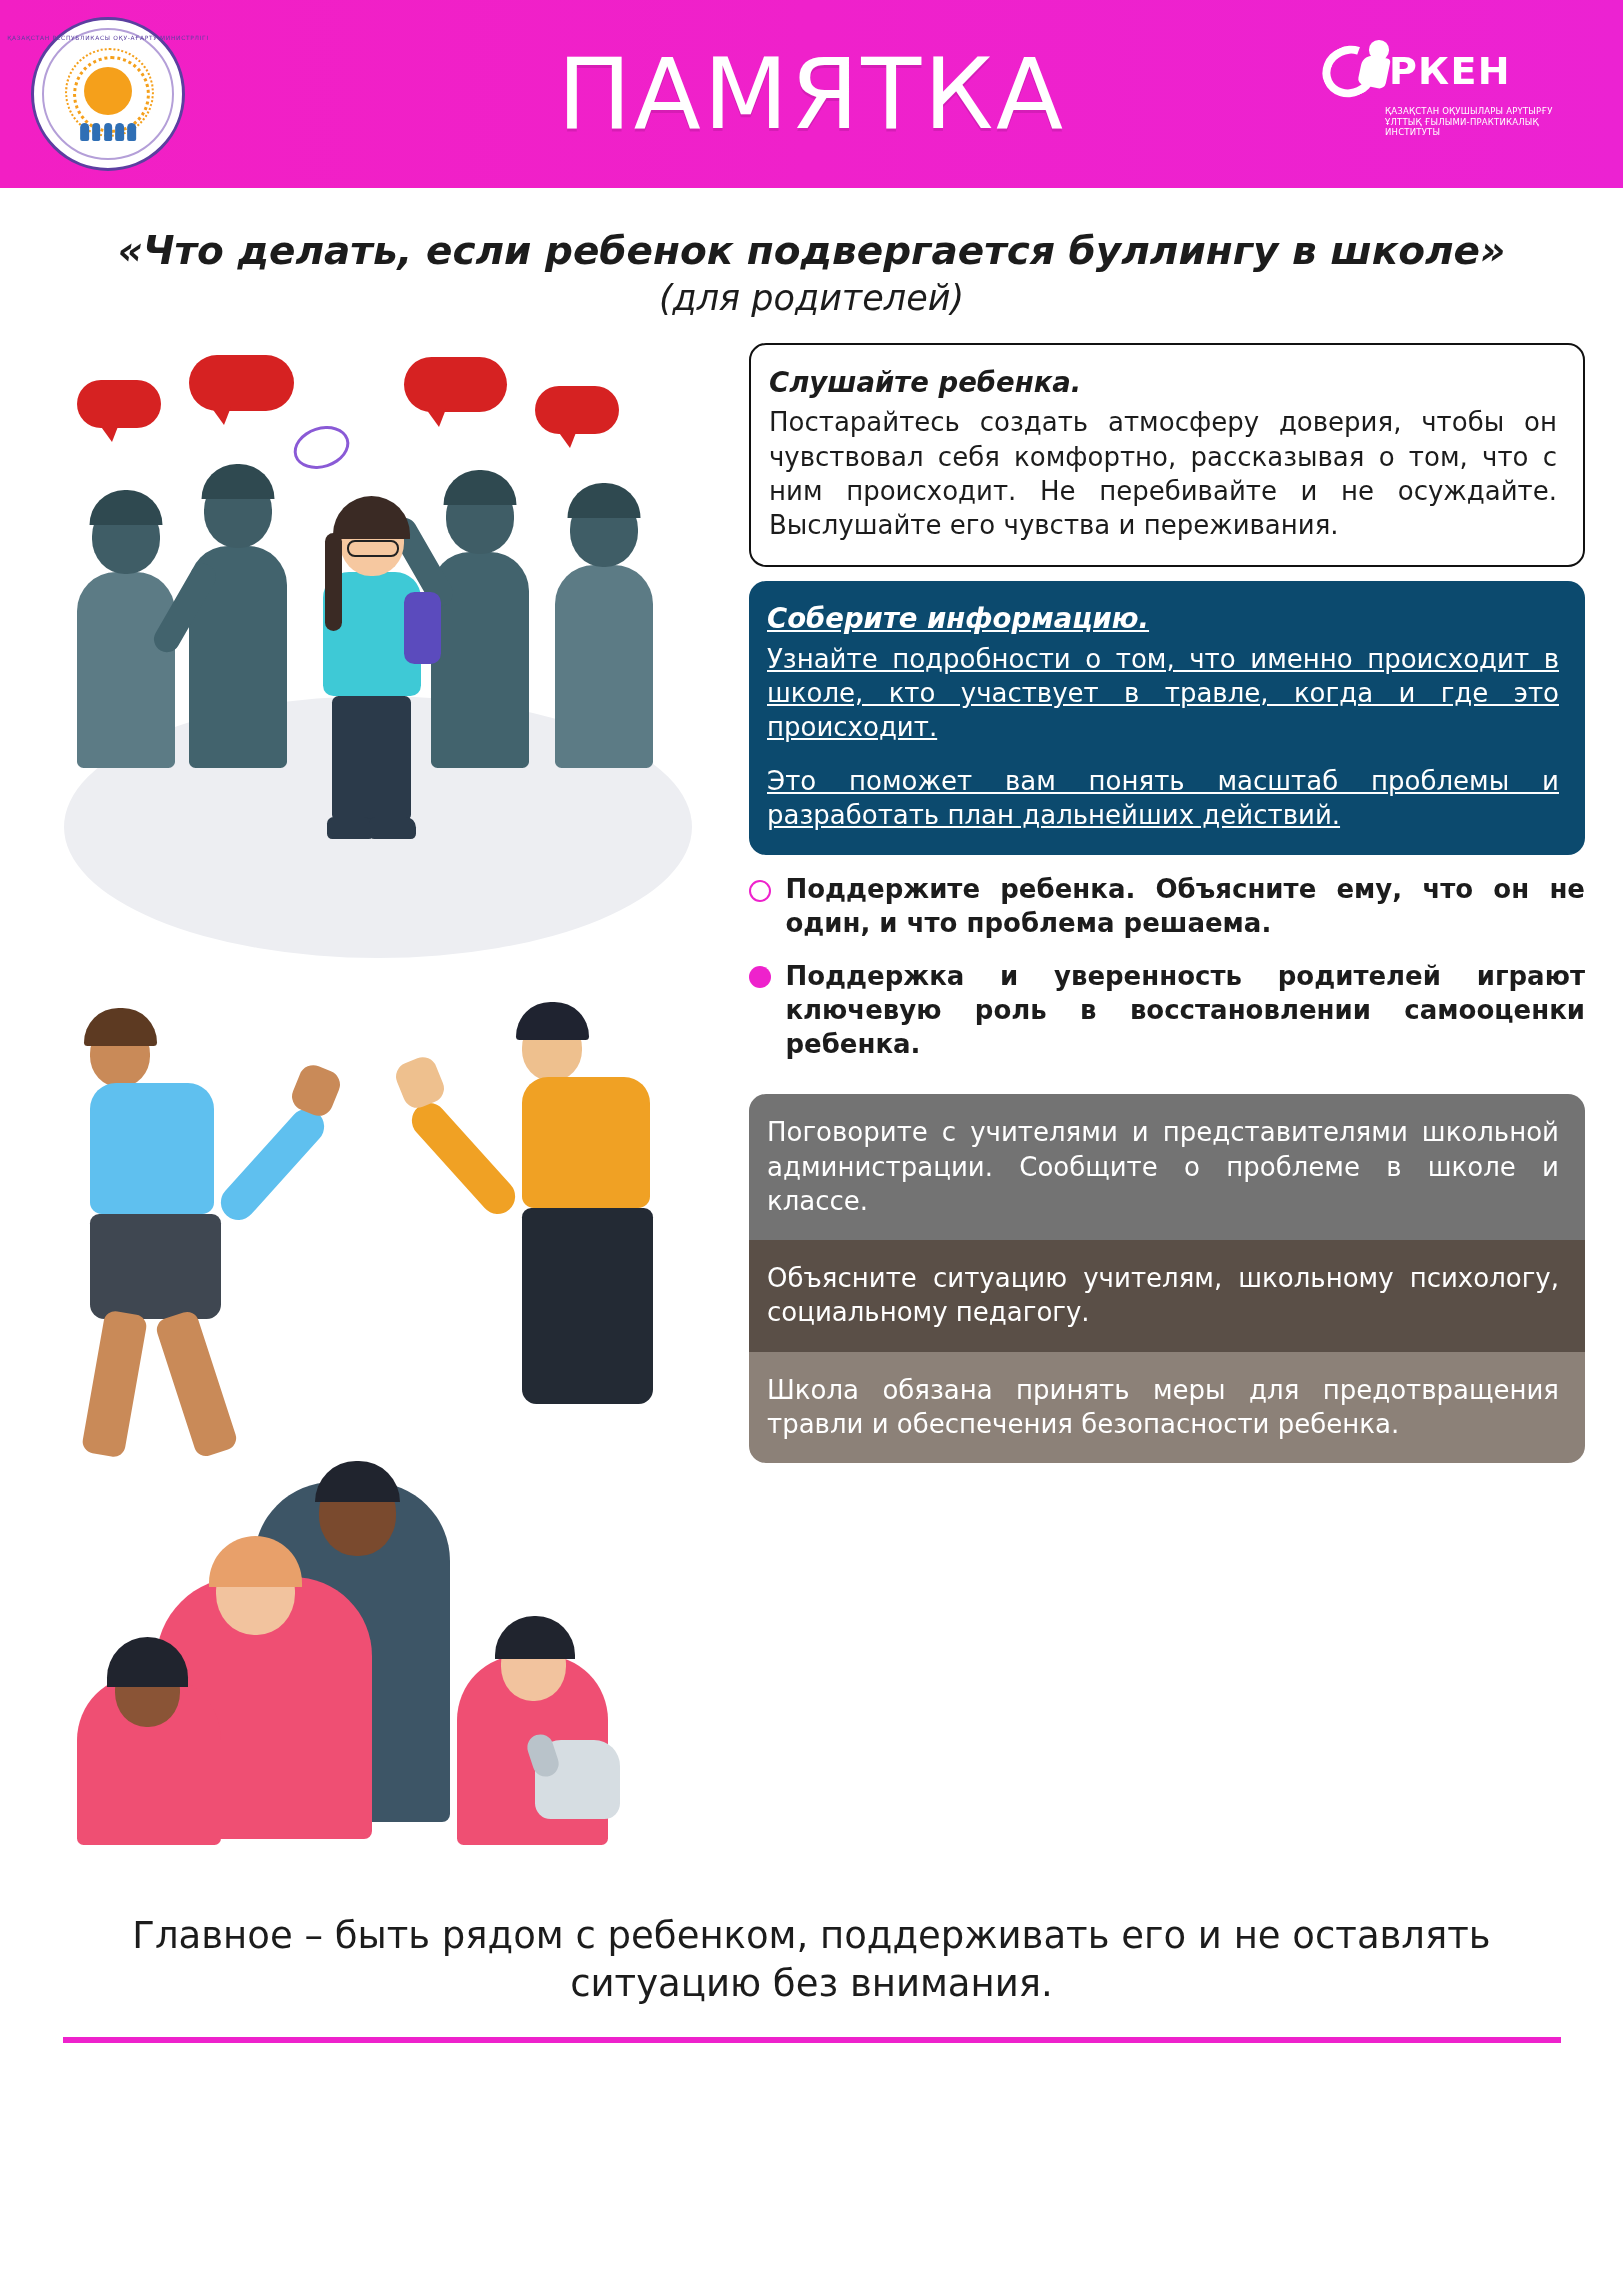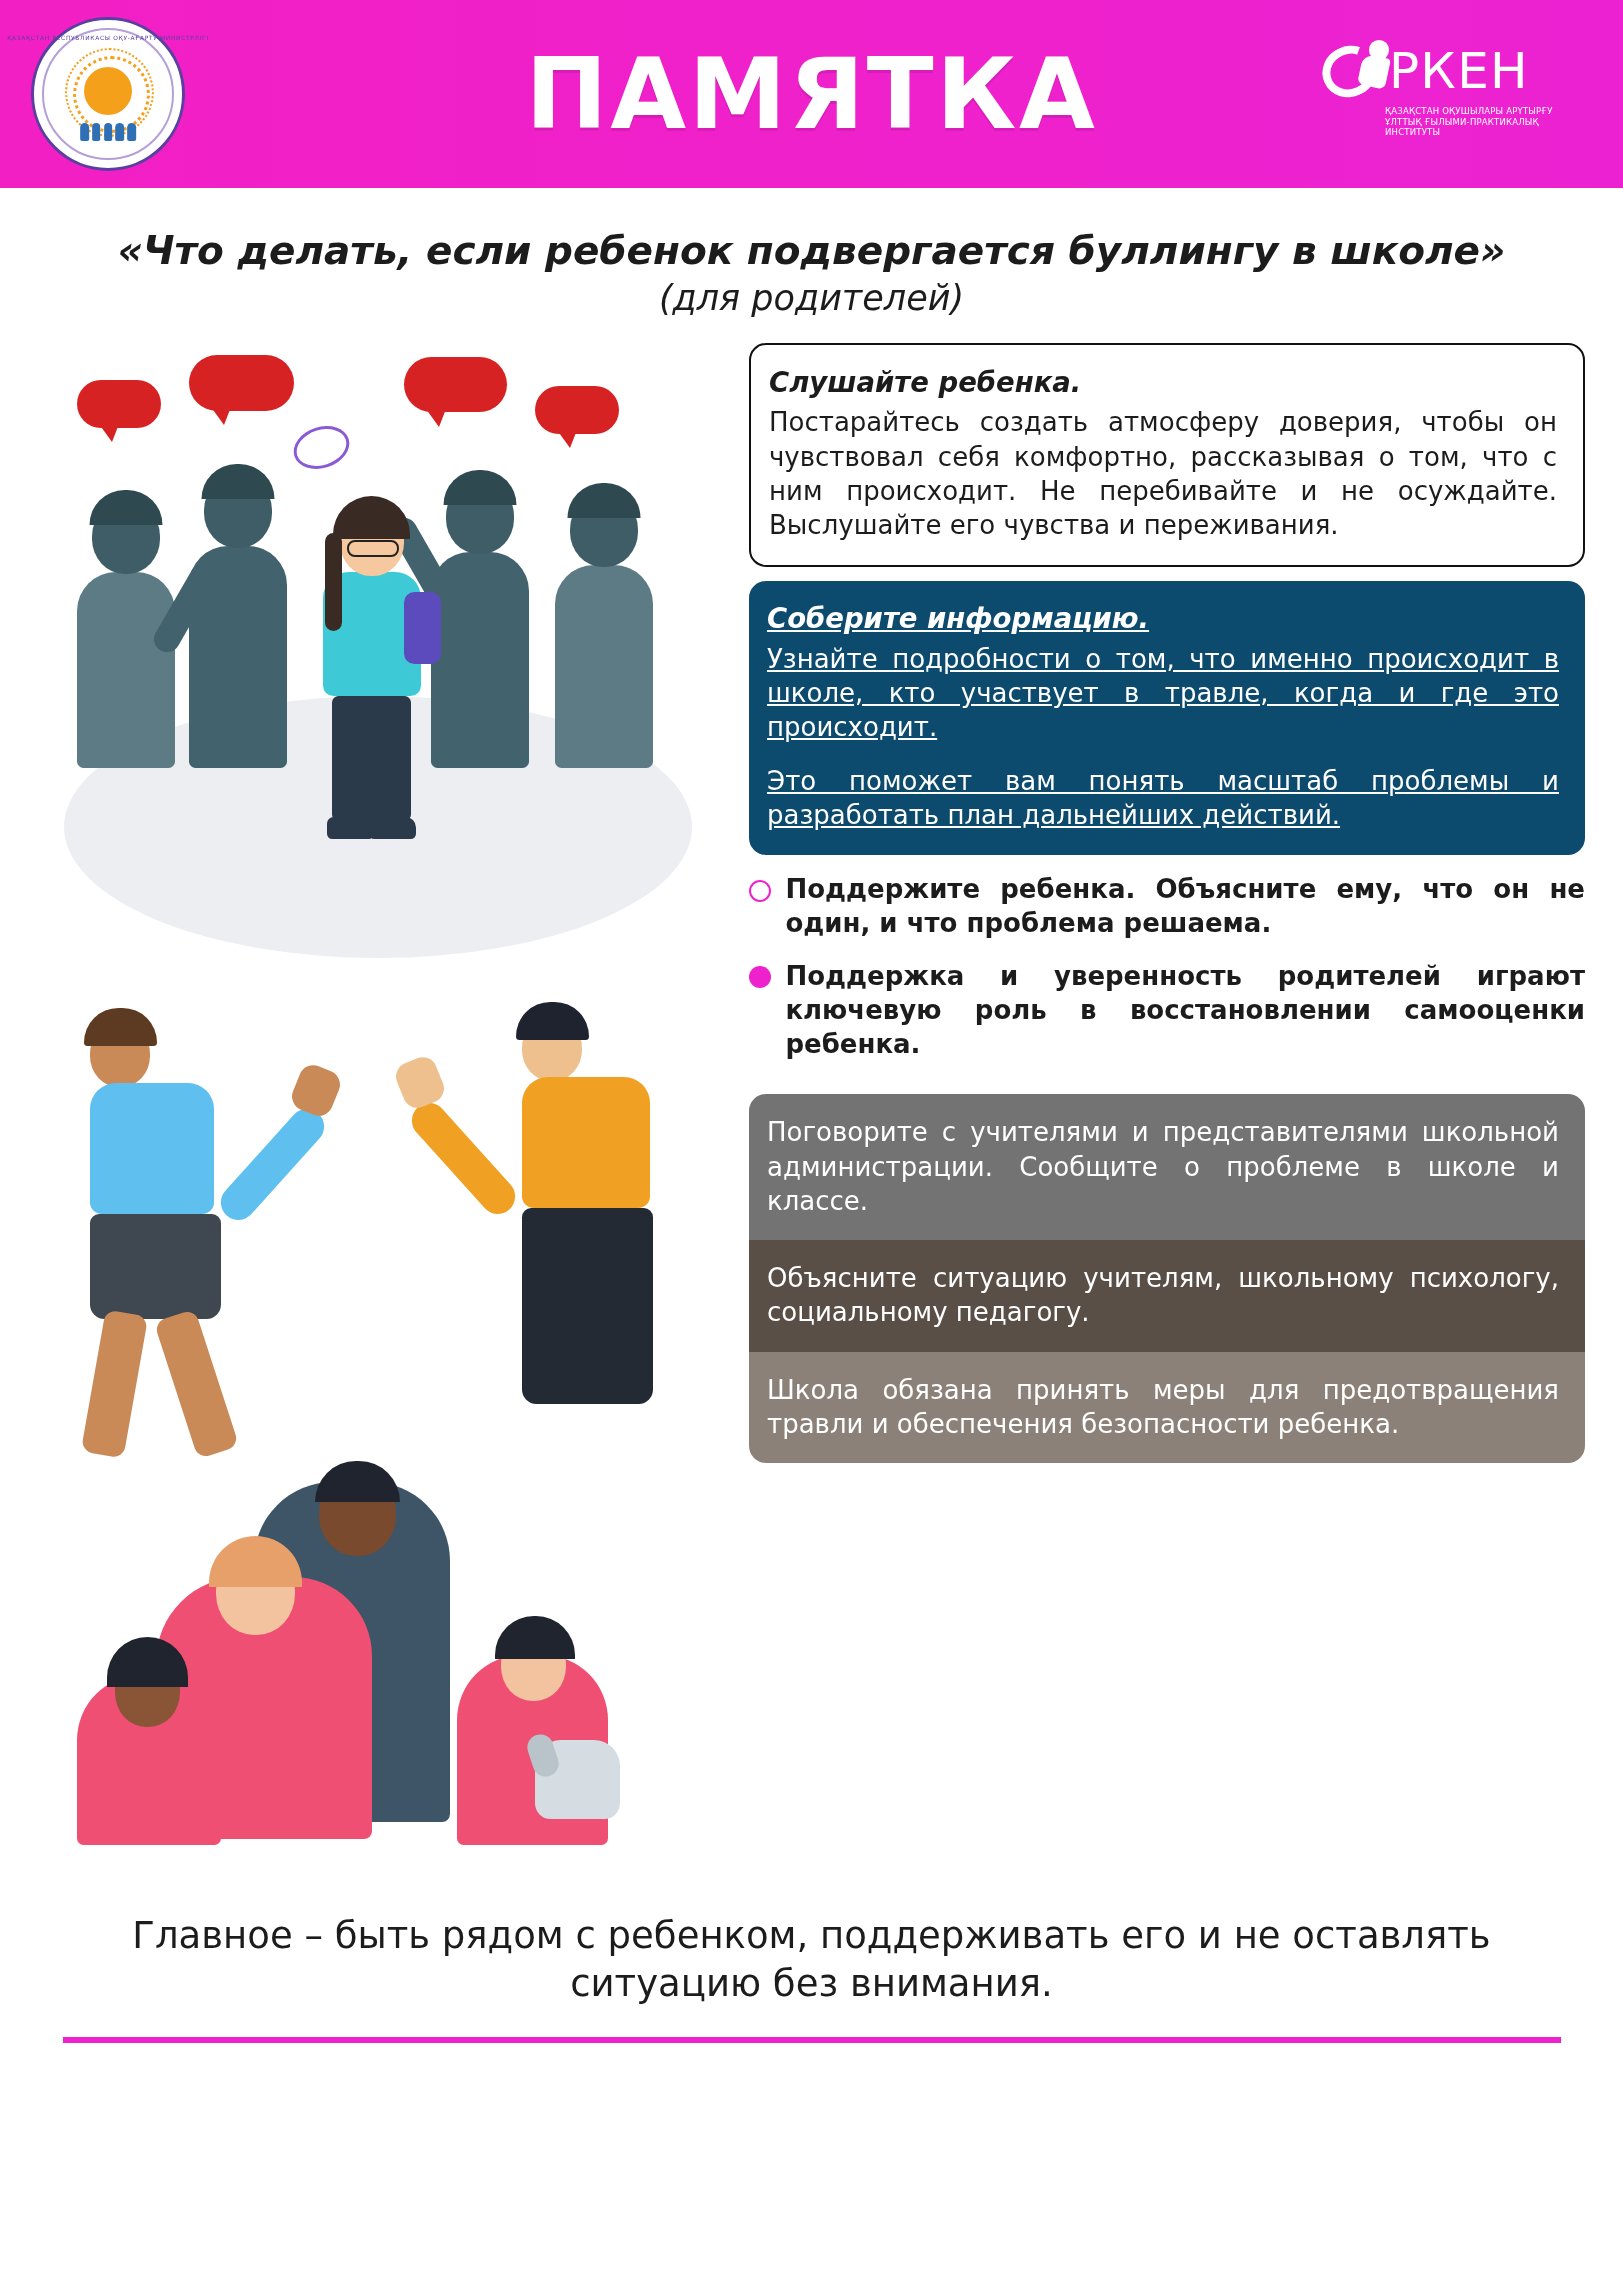"ПАМЯТКА" .header-title { font-weight: bold -> normal }
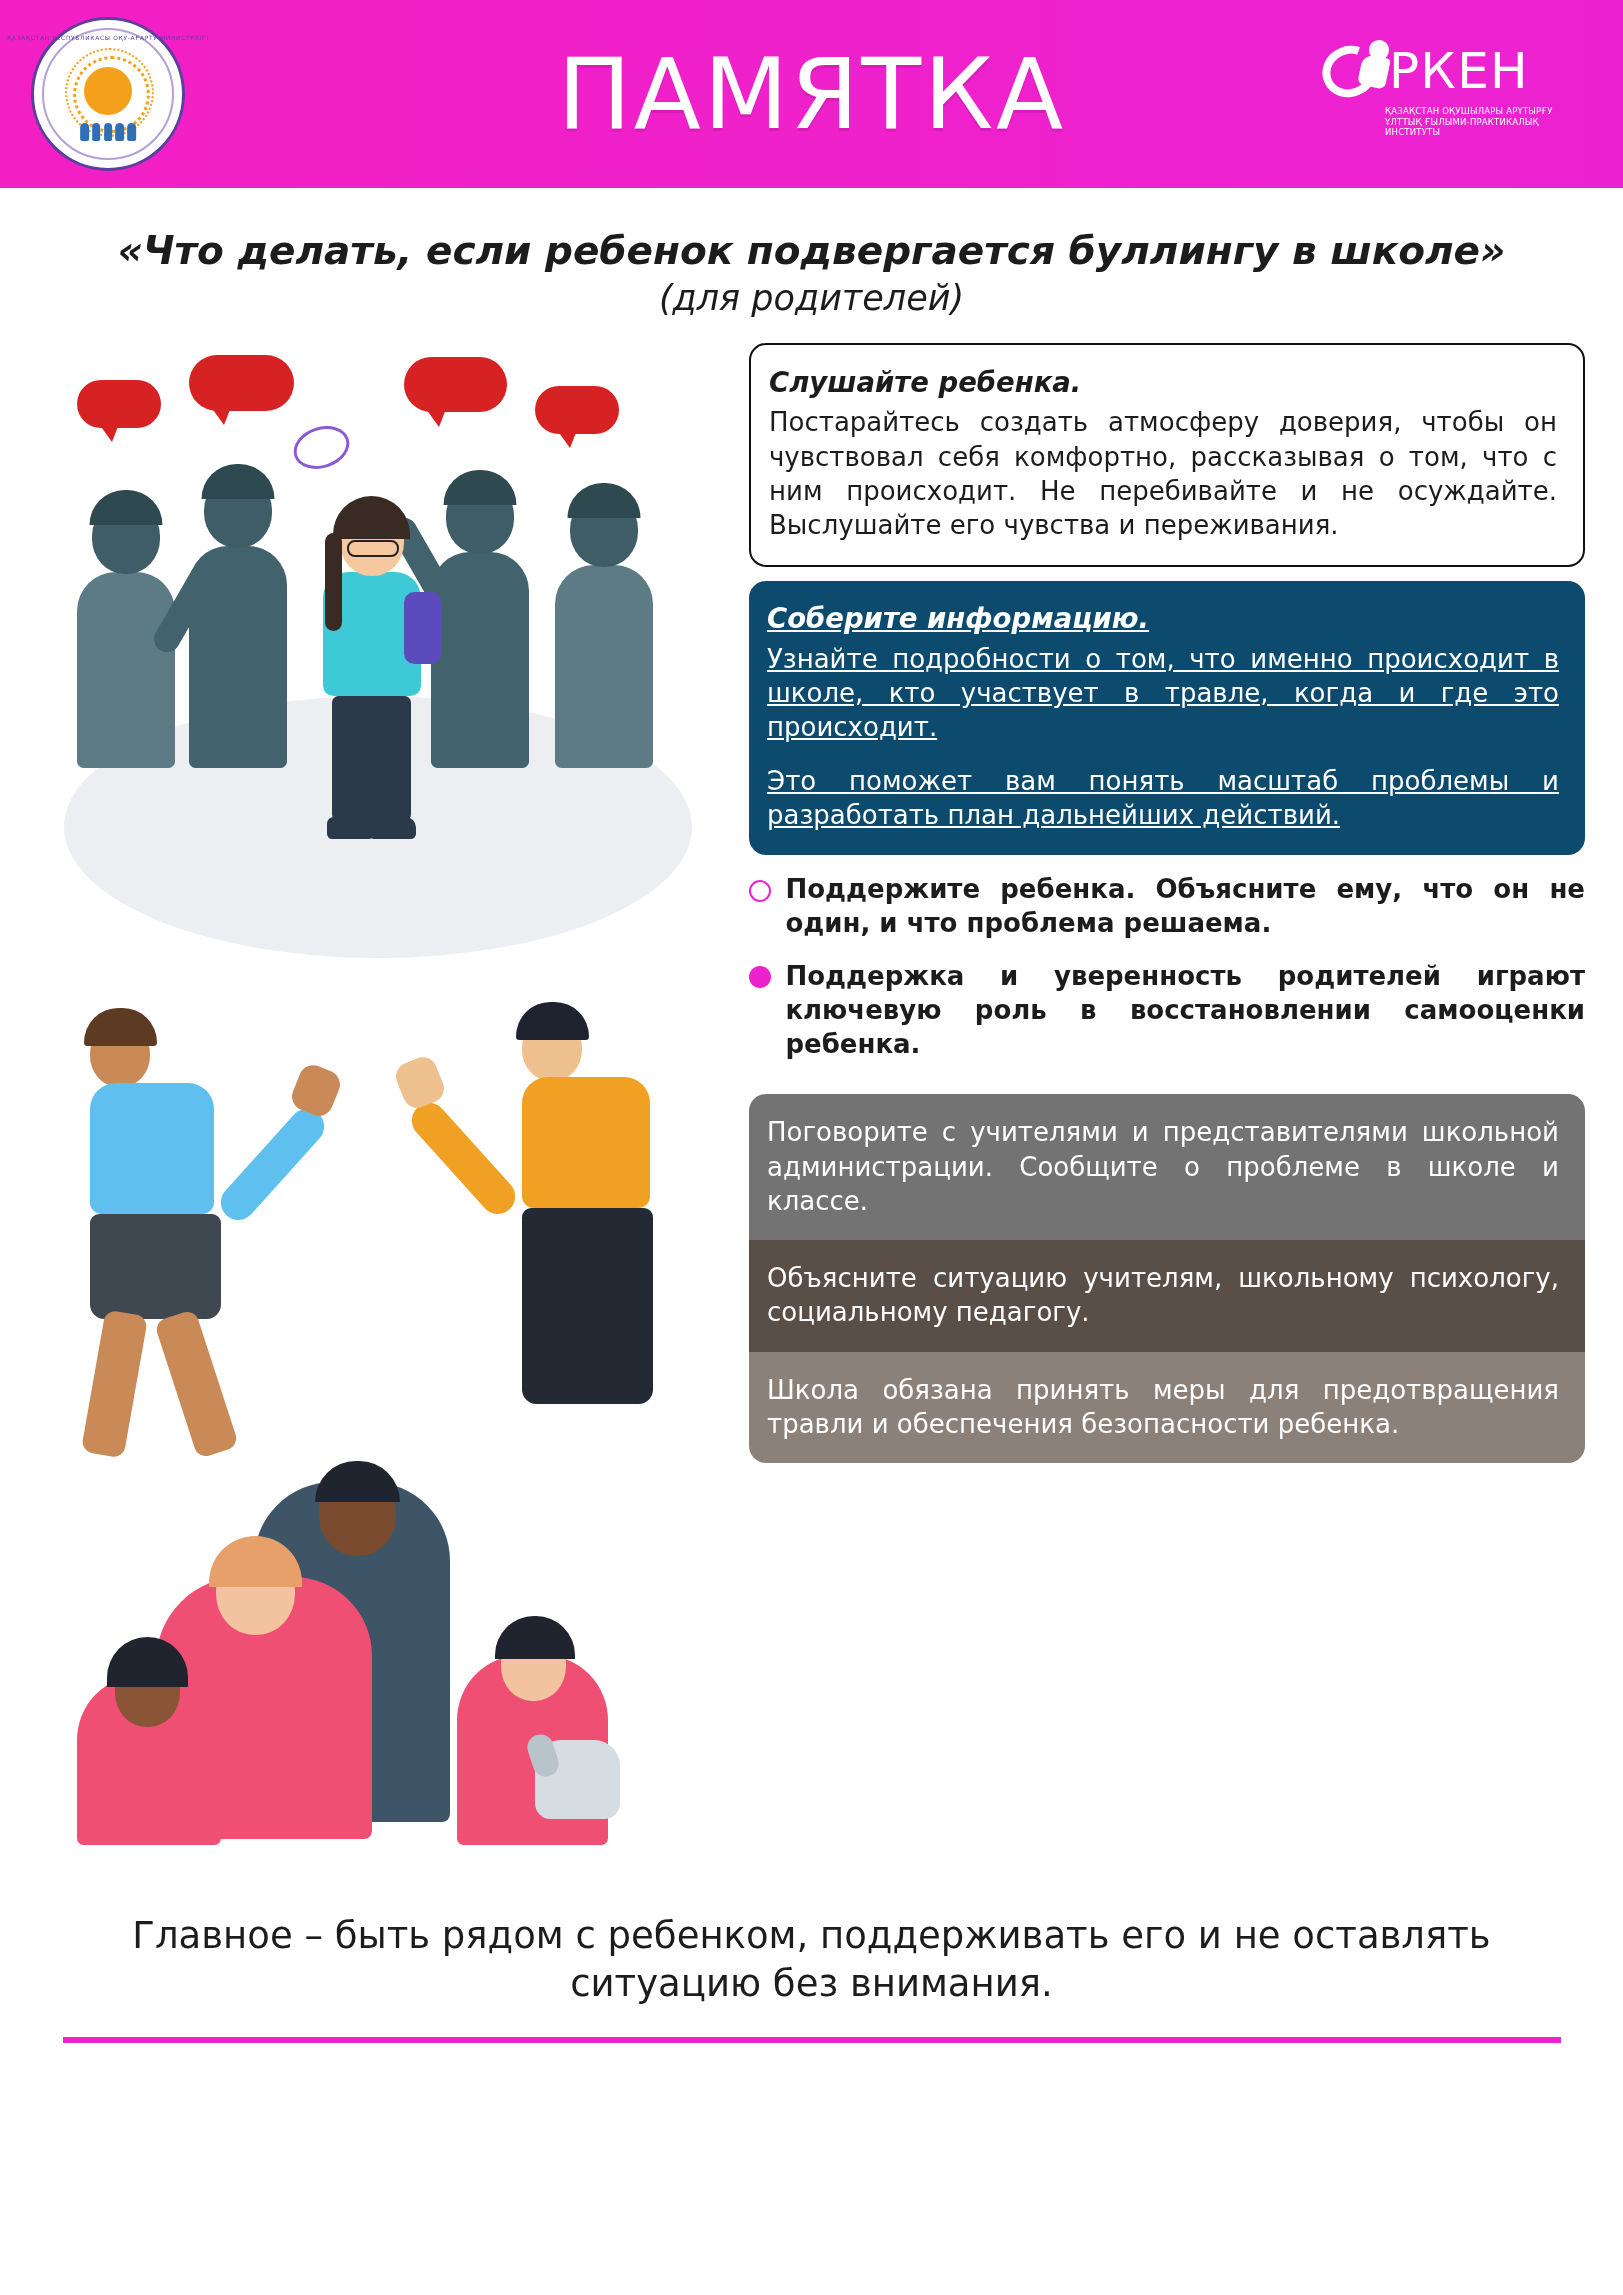"РКЕН" .brand-name { font-size: 50px -> 38px; font-weight: normal -> bold }
